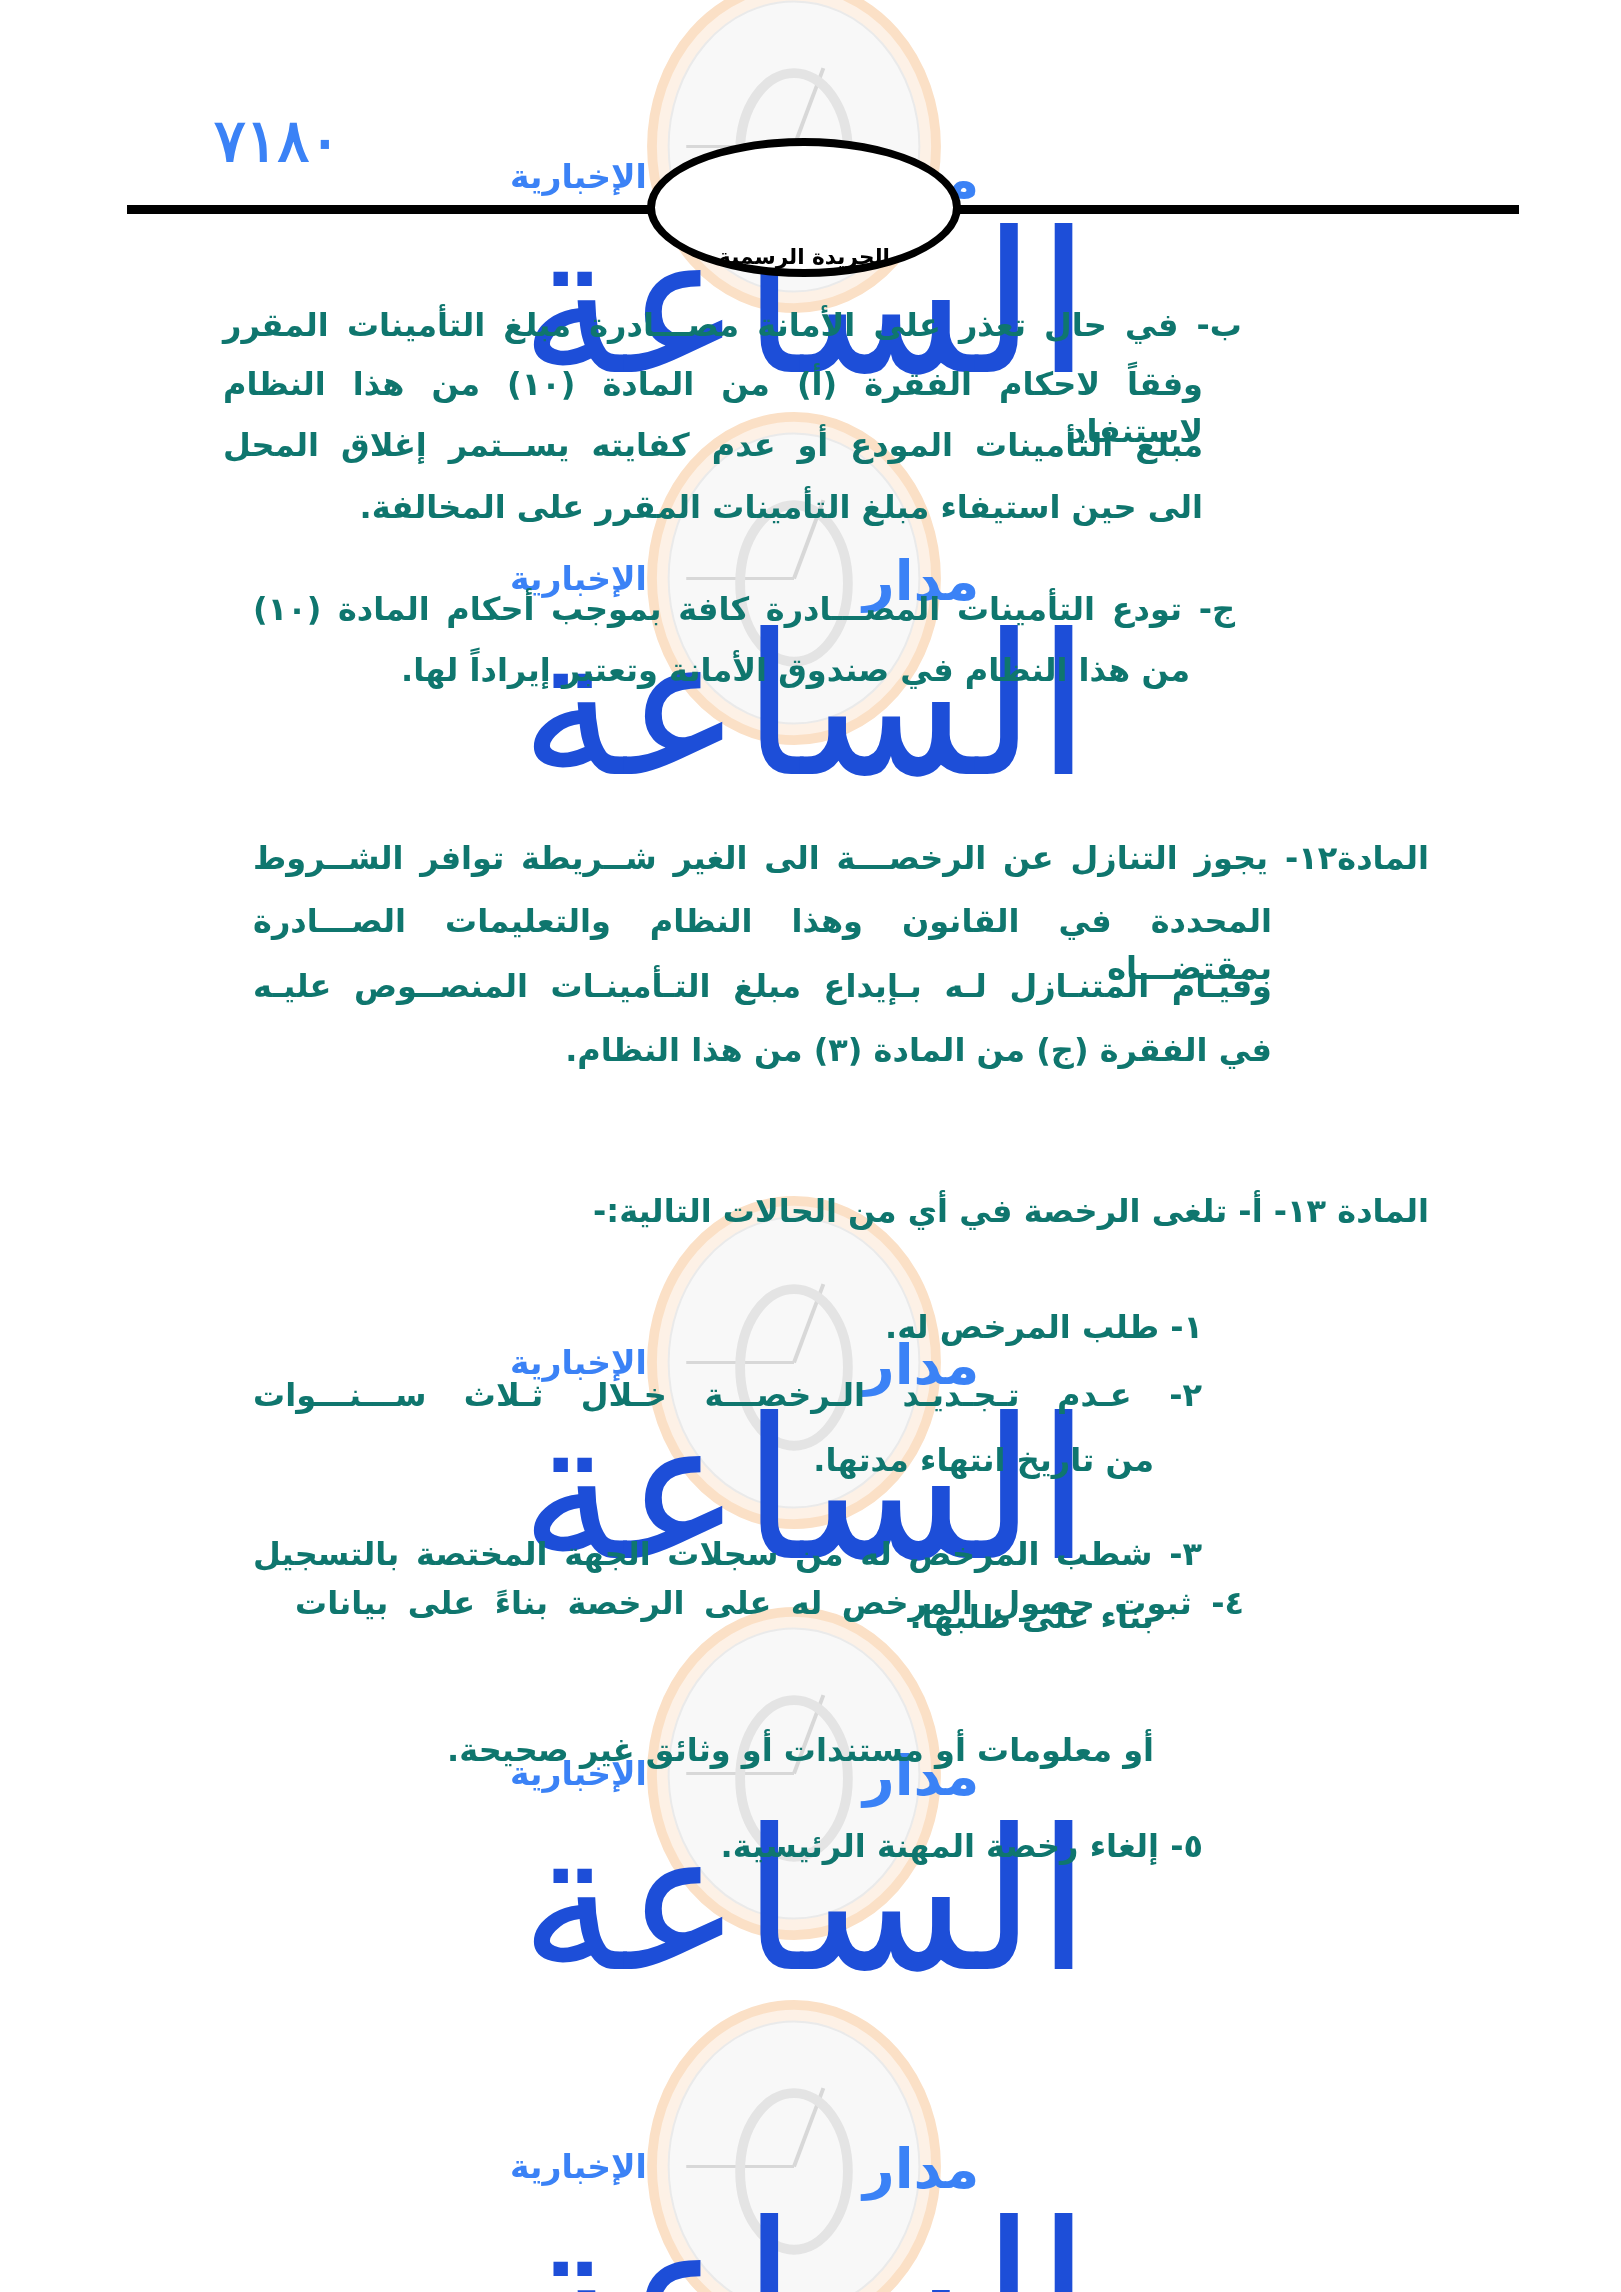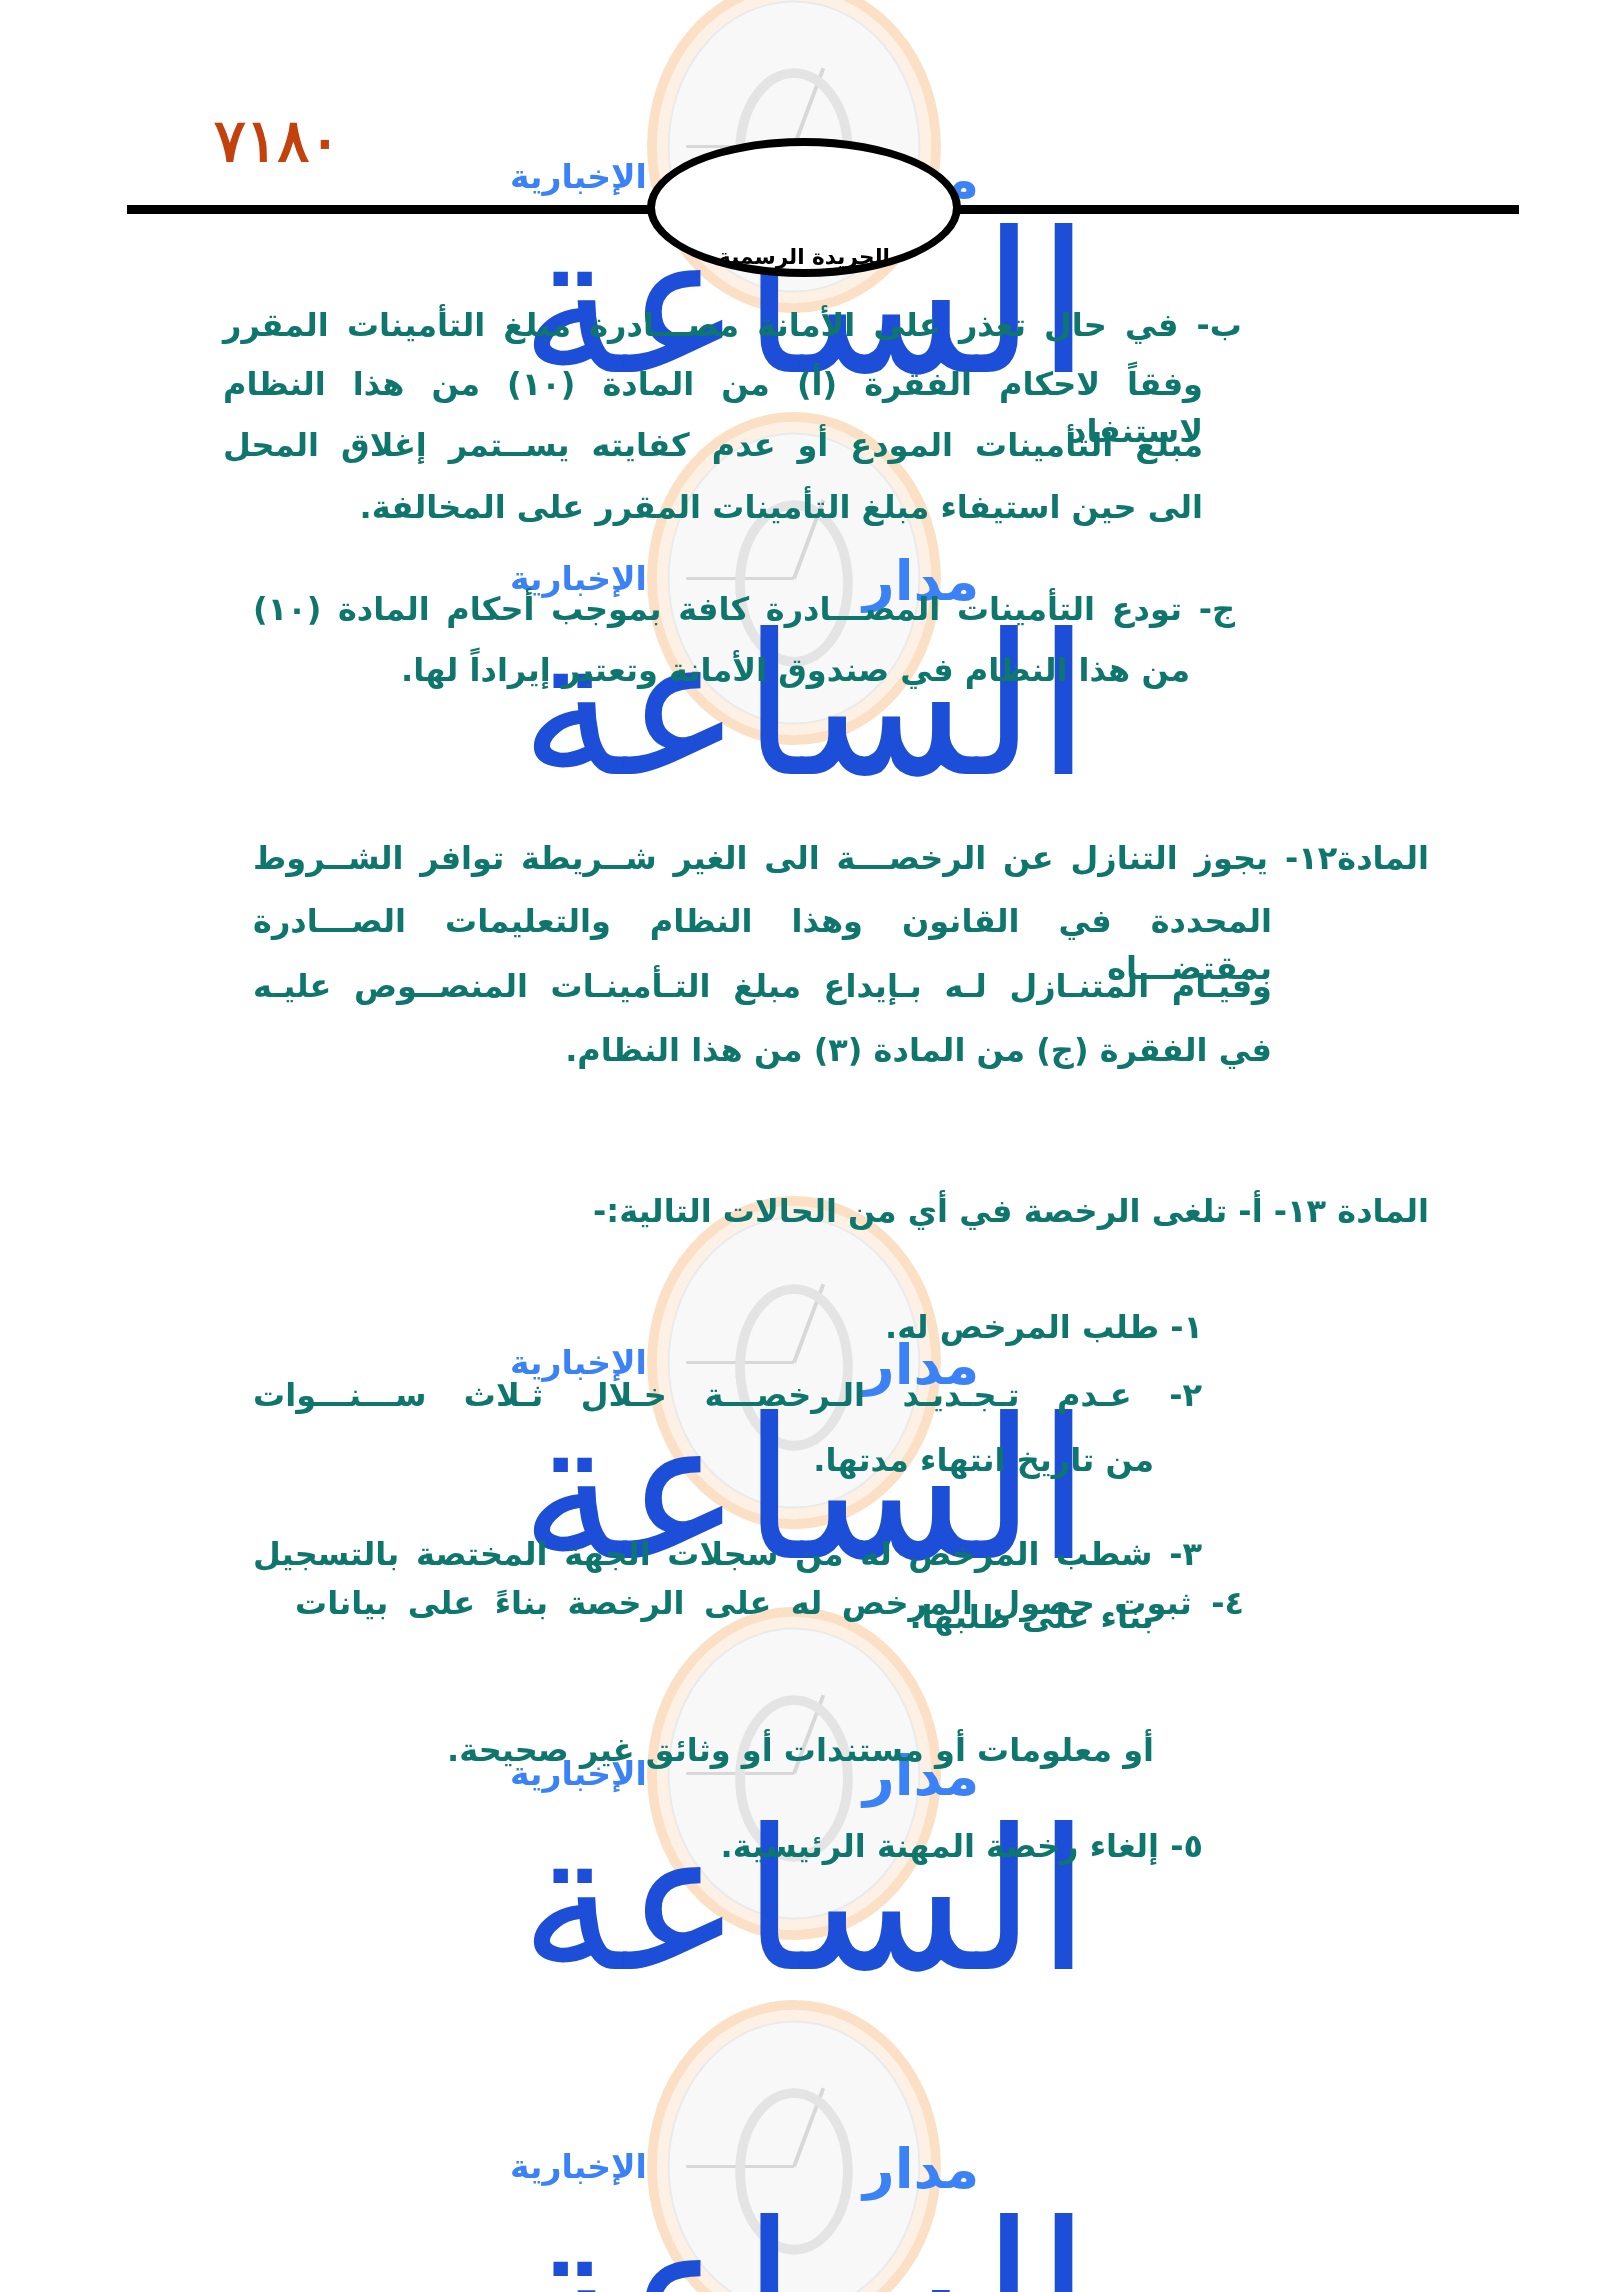"٧١٨٠" .page-number { color: #c2410c -> #3b82f6 }
